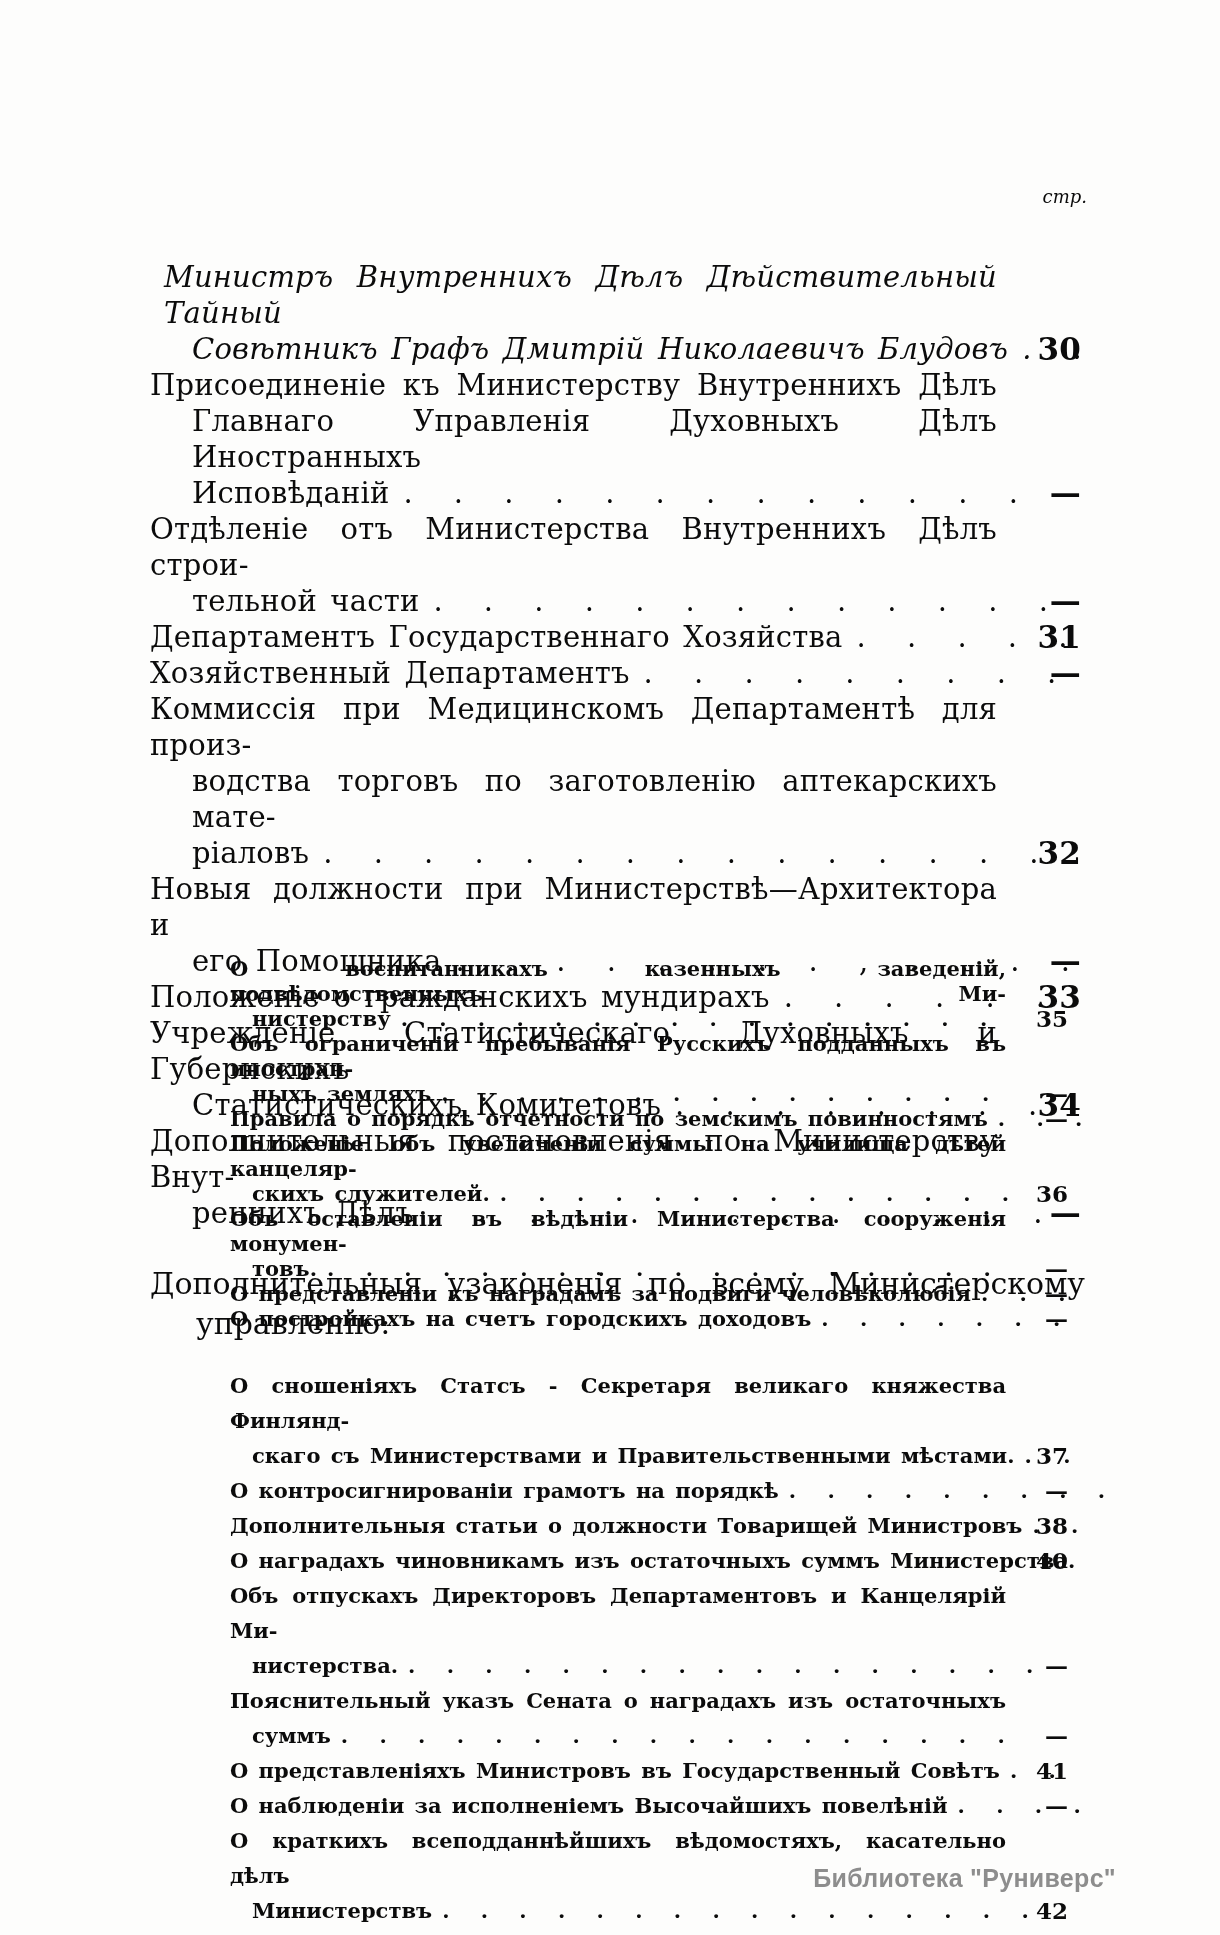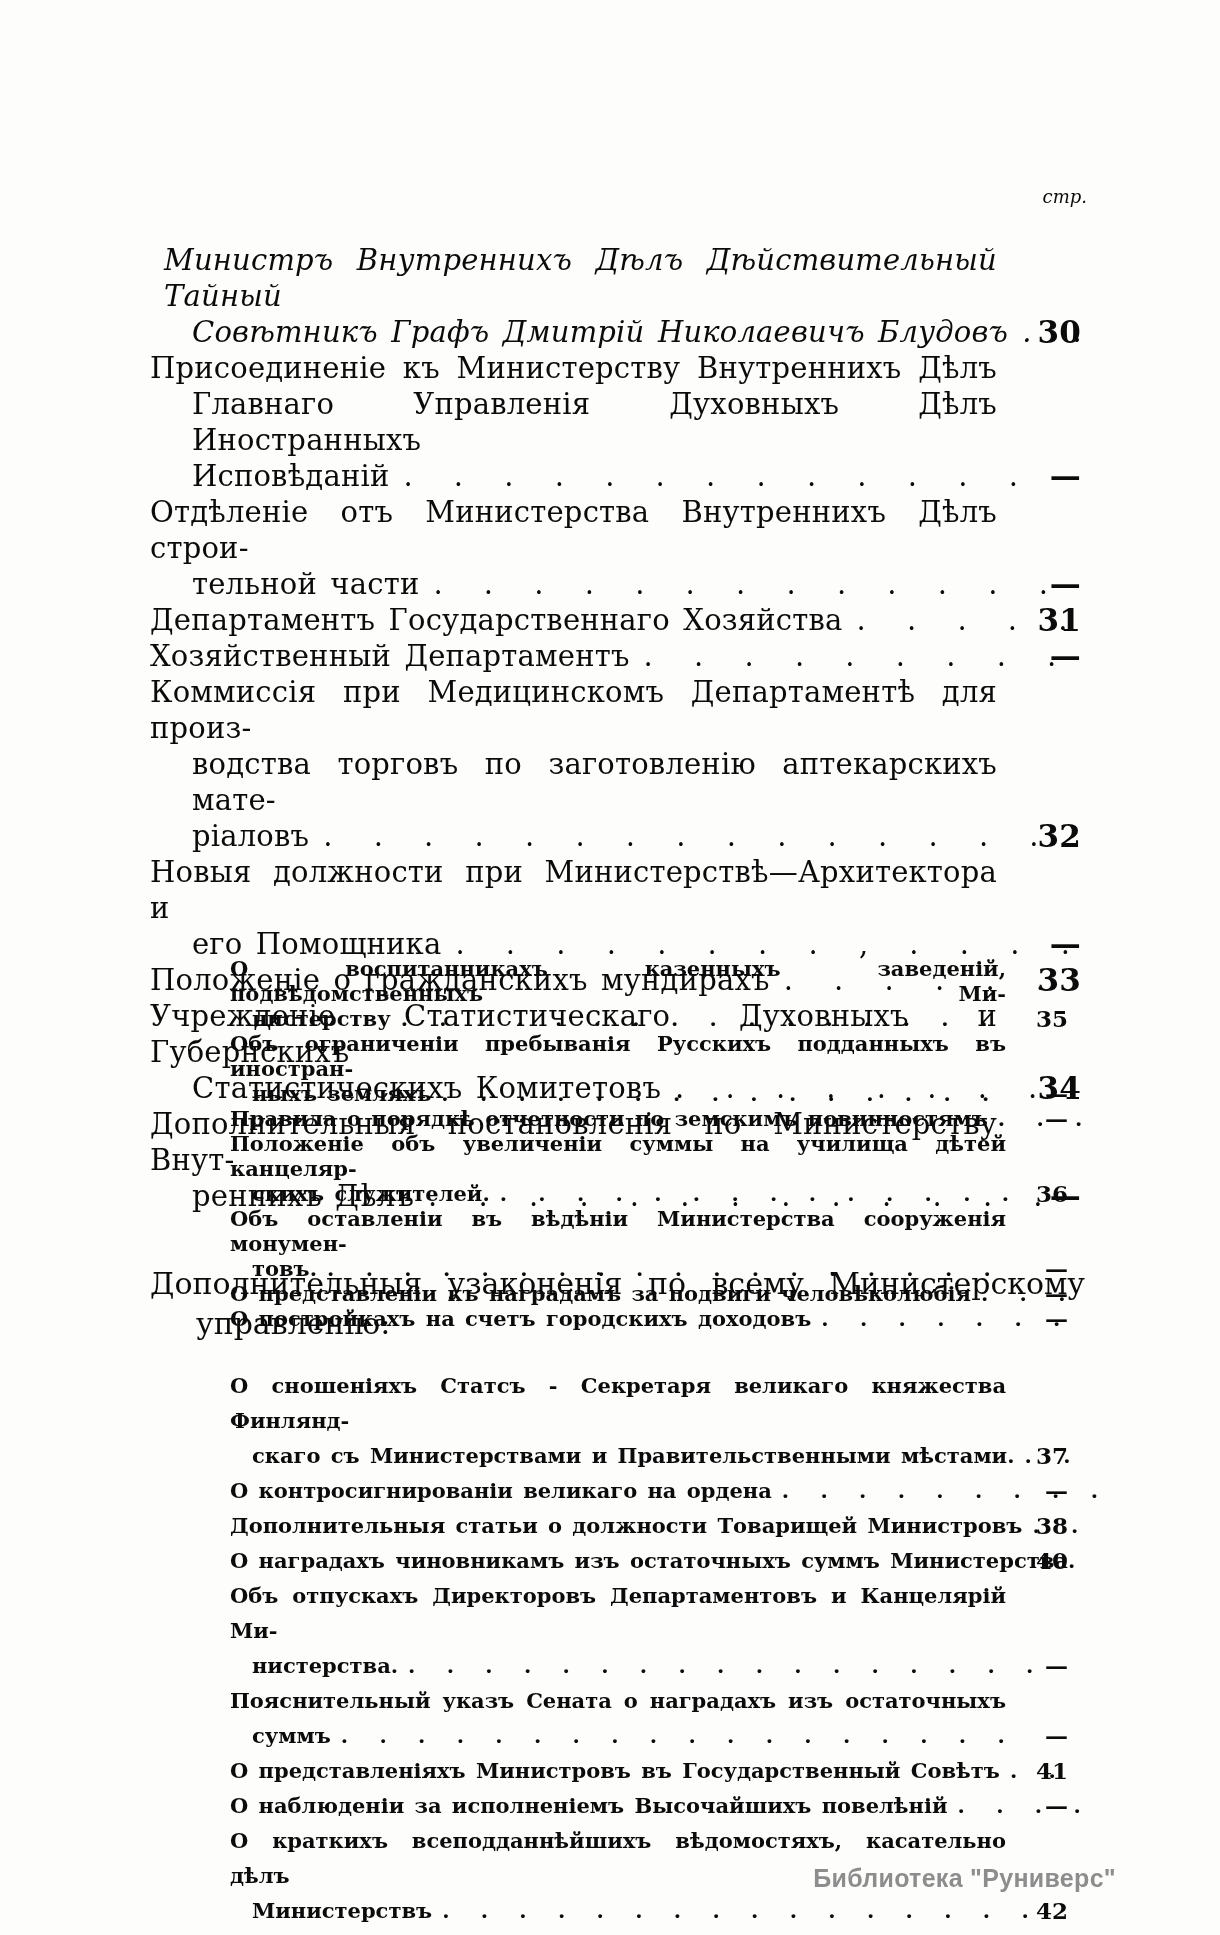"Министръ Внутреннихъ Дѣлъ Дѣйствительный" .toc-main { top: 242px -> 259px }
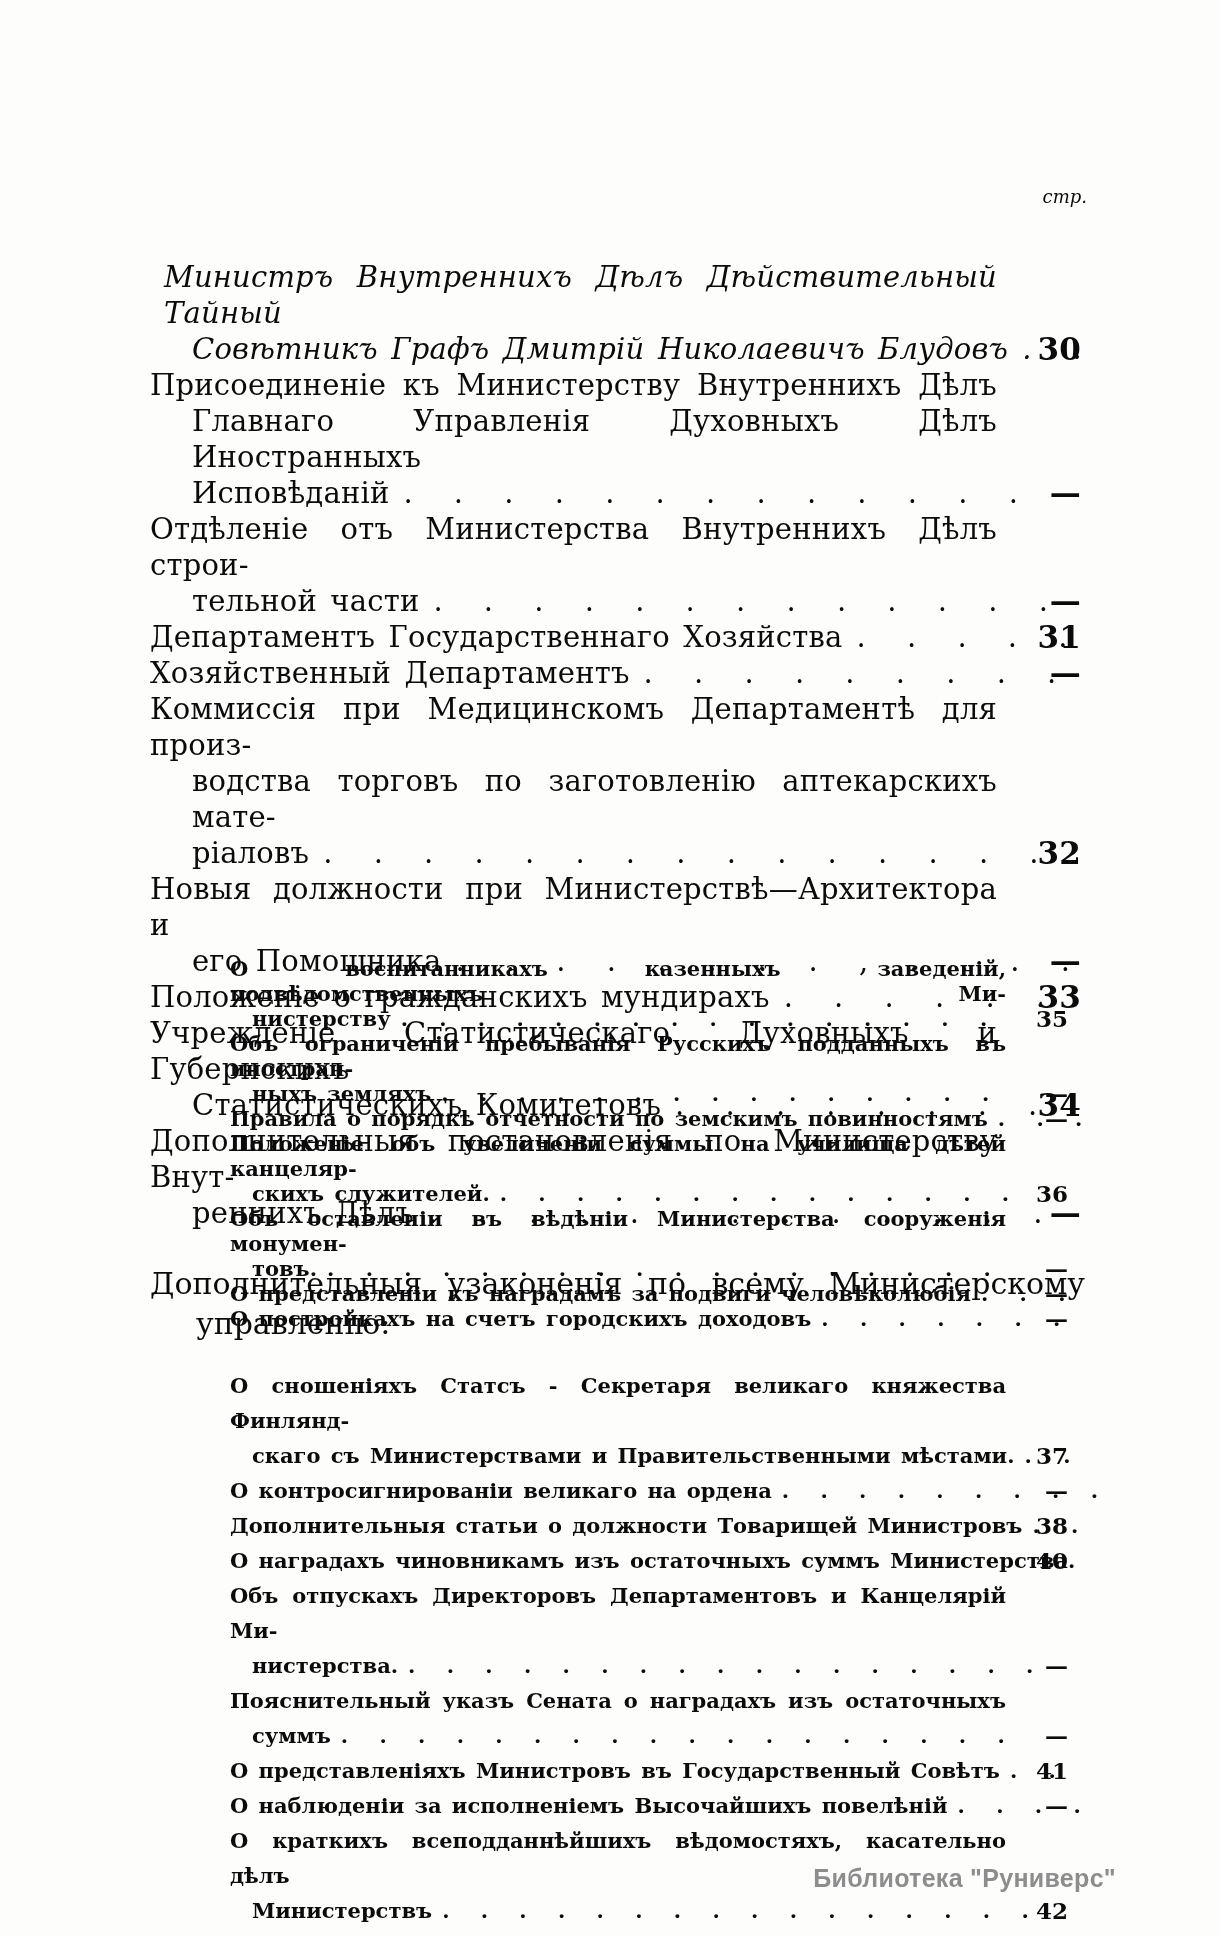"О контросигнированіи великаго на ордена" span { text: великаго на ордена -> грамотъ на порядкѣ }
